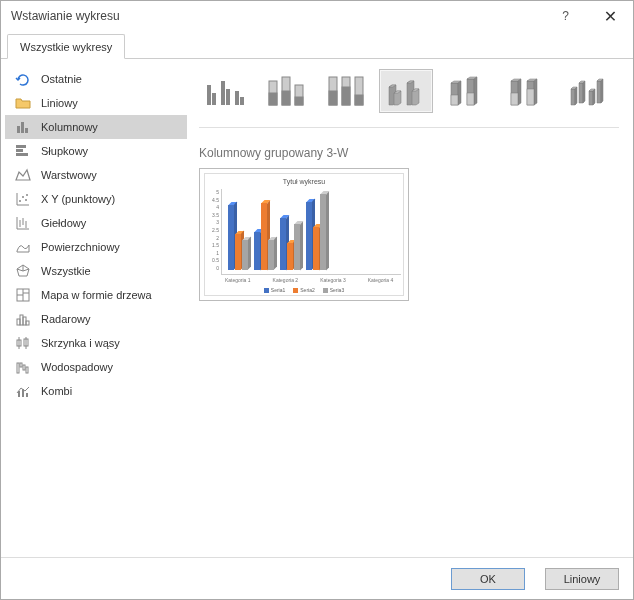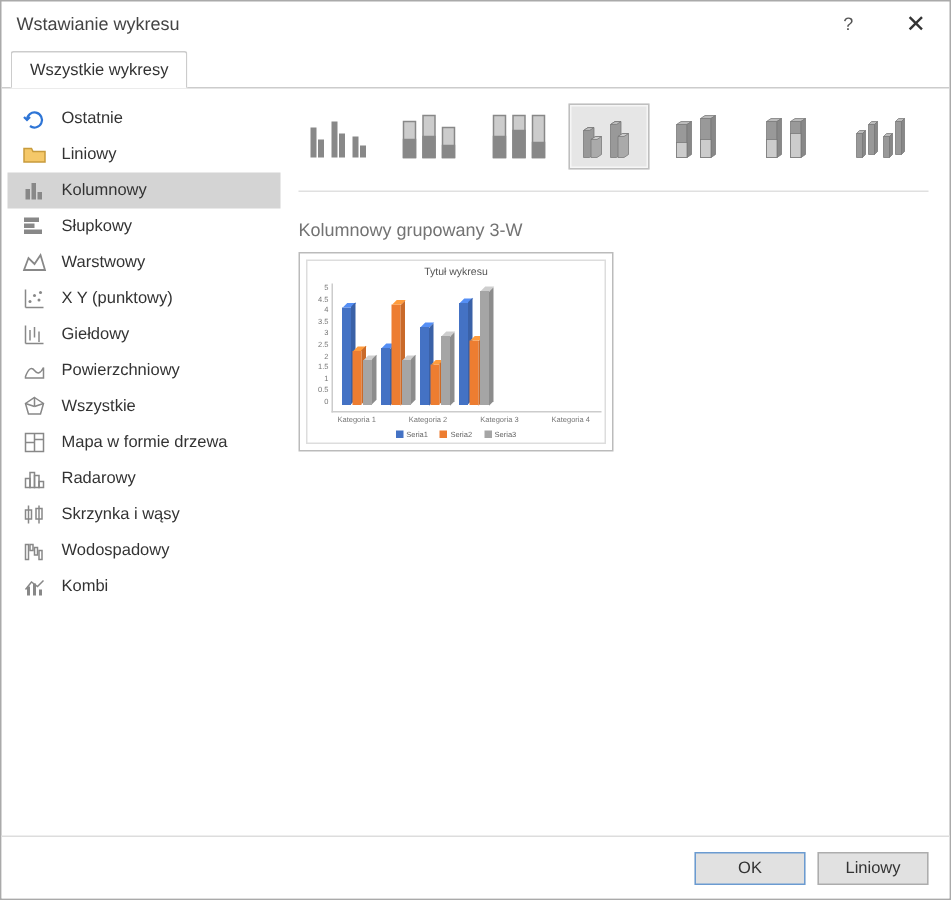"OK" .footer { gap: 8px -> 20px }
